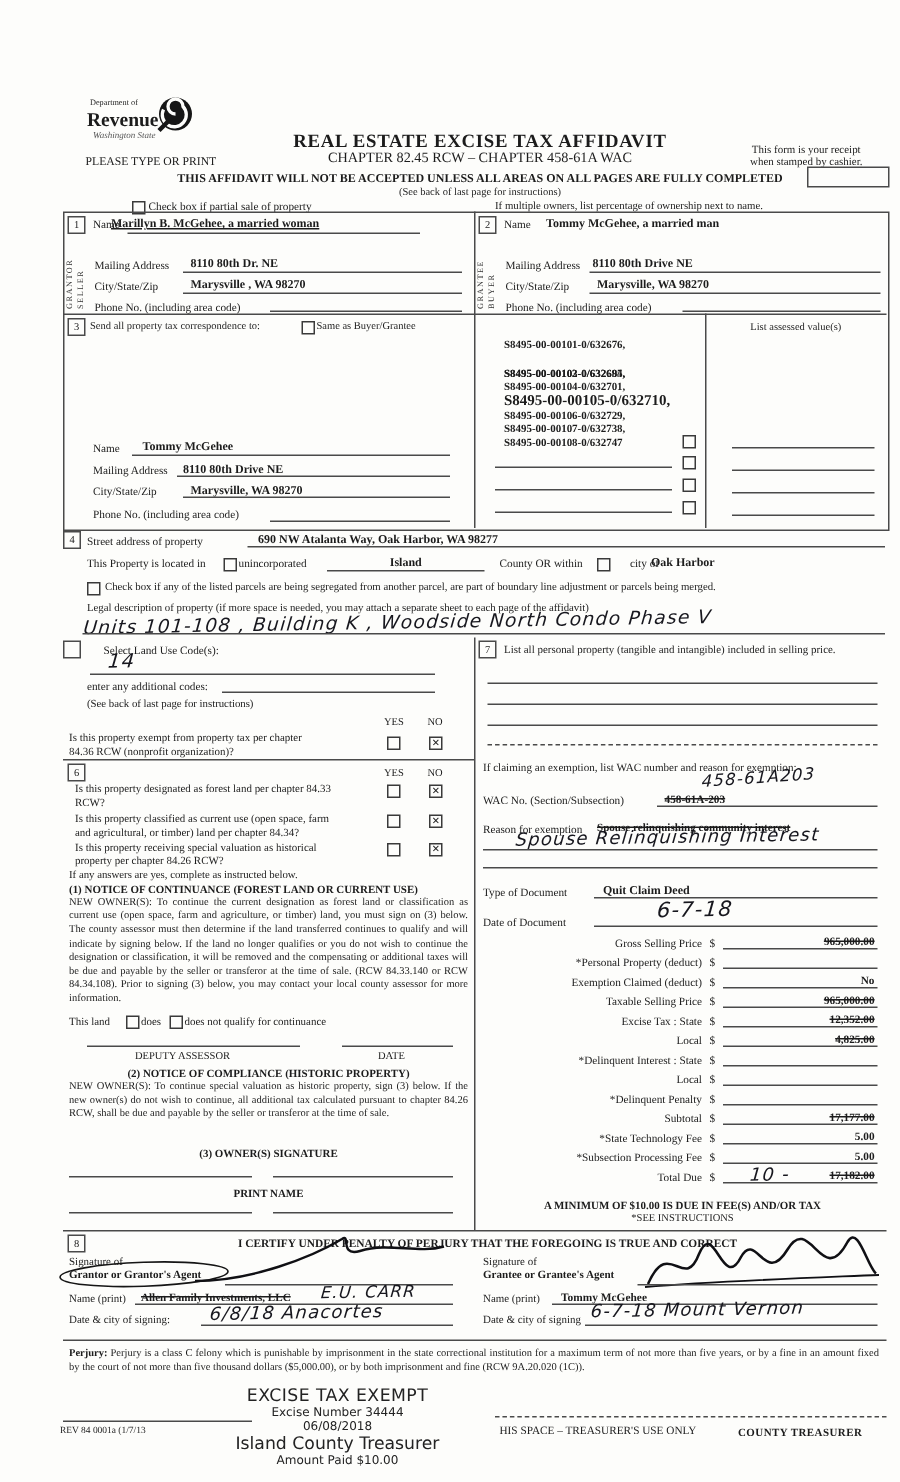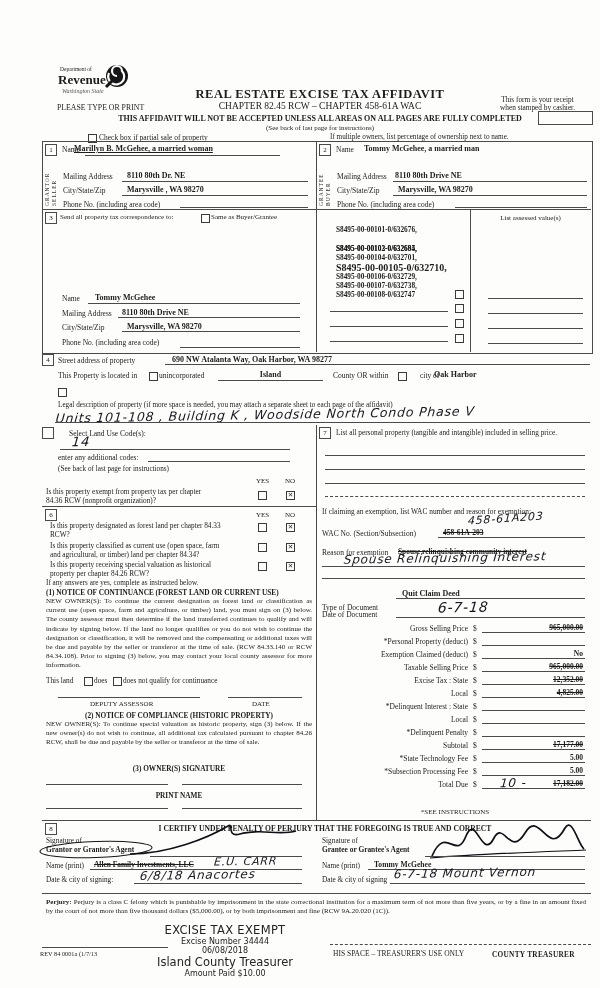"Check box if any of" div.abs { html: none -> <div>Check box if any of the listed parcels are being segregated from another parcel, are part of boundary line adjustment or parcels being merged.</div> }
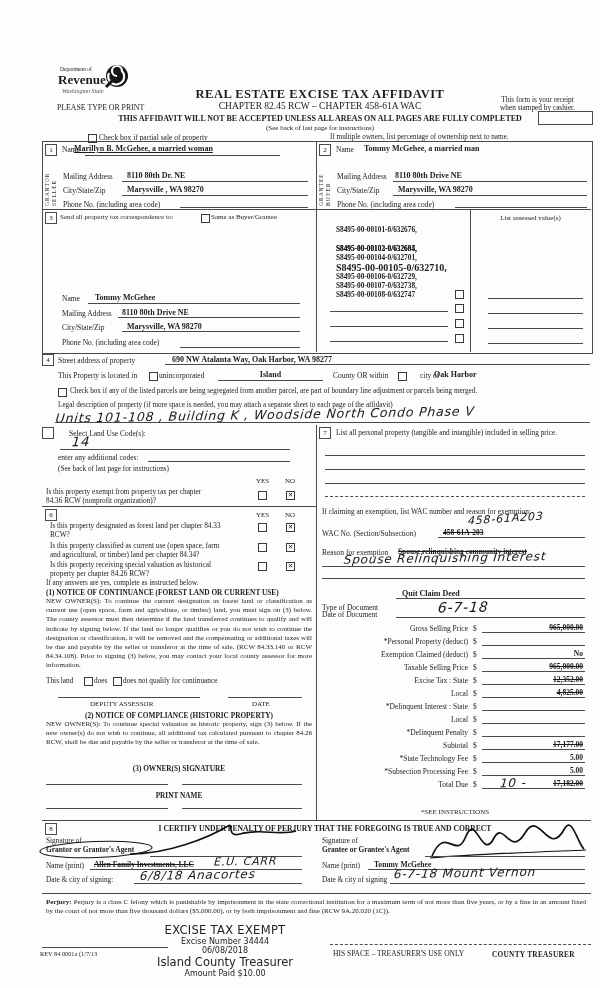"Type of Document" div.abs { margin-top: 13px -> none }
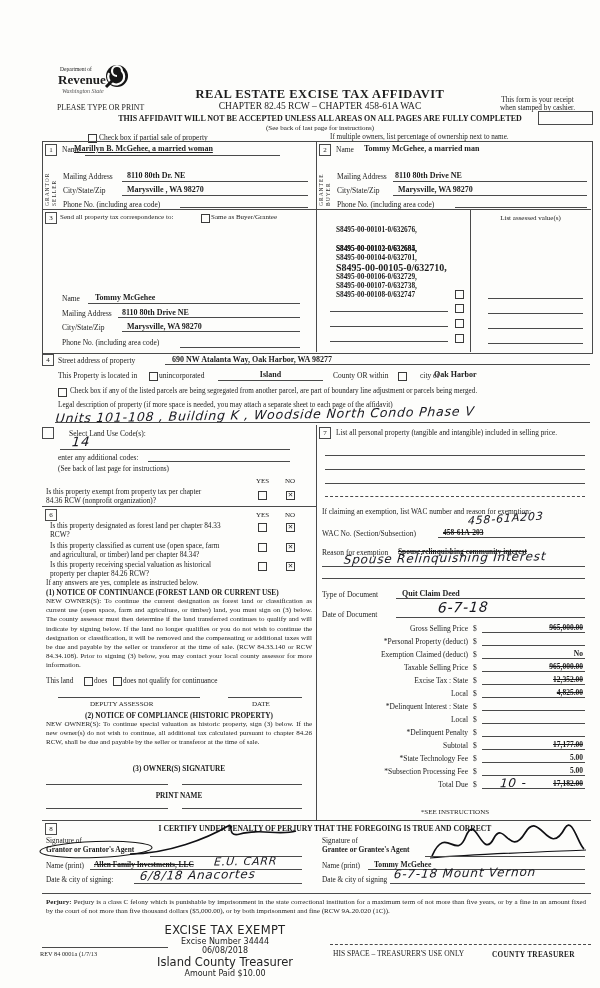"A MINIMUM OF $10.00 IS" div.abs { html: none -> <div>A MINIMUM OF $10.00 IS DUE IN FEE(S) AND/OR TAX</div> }
